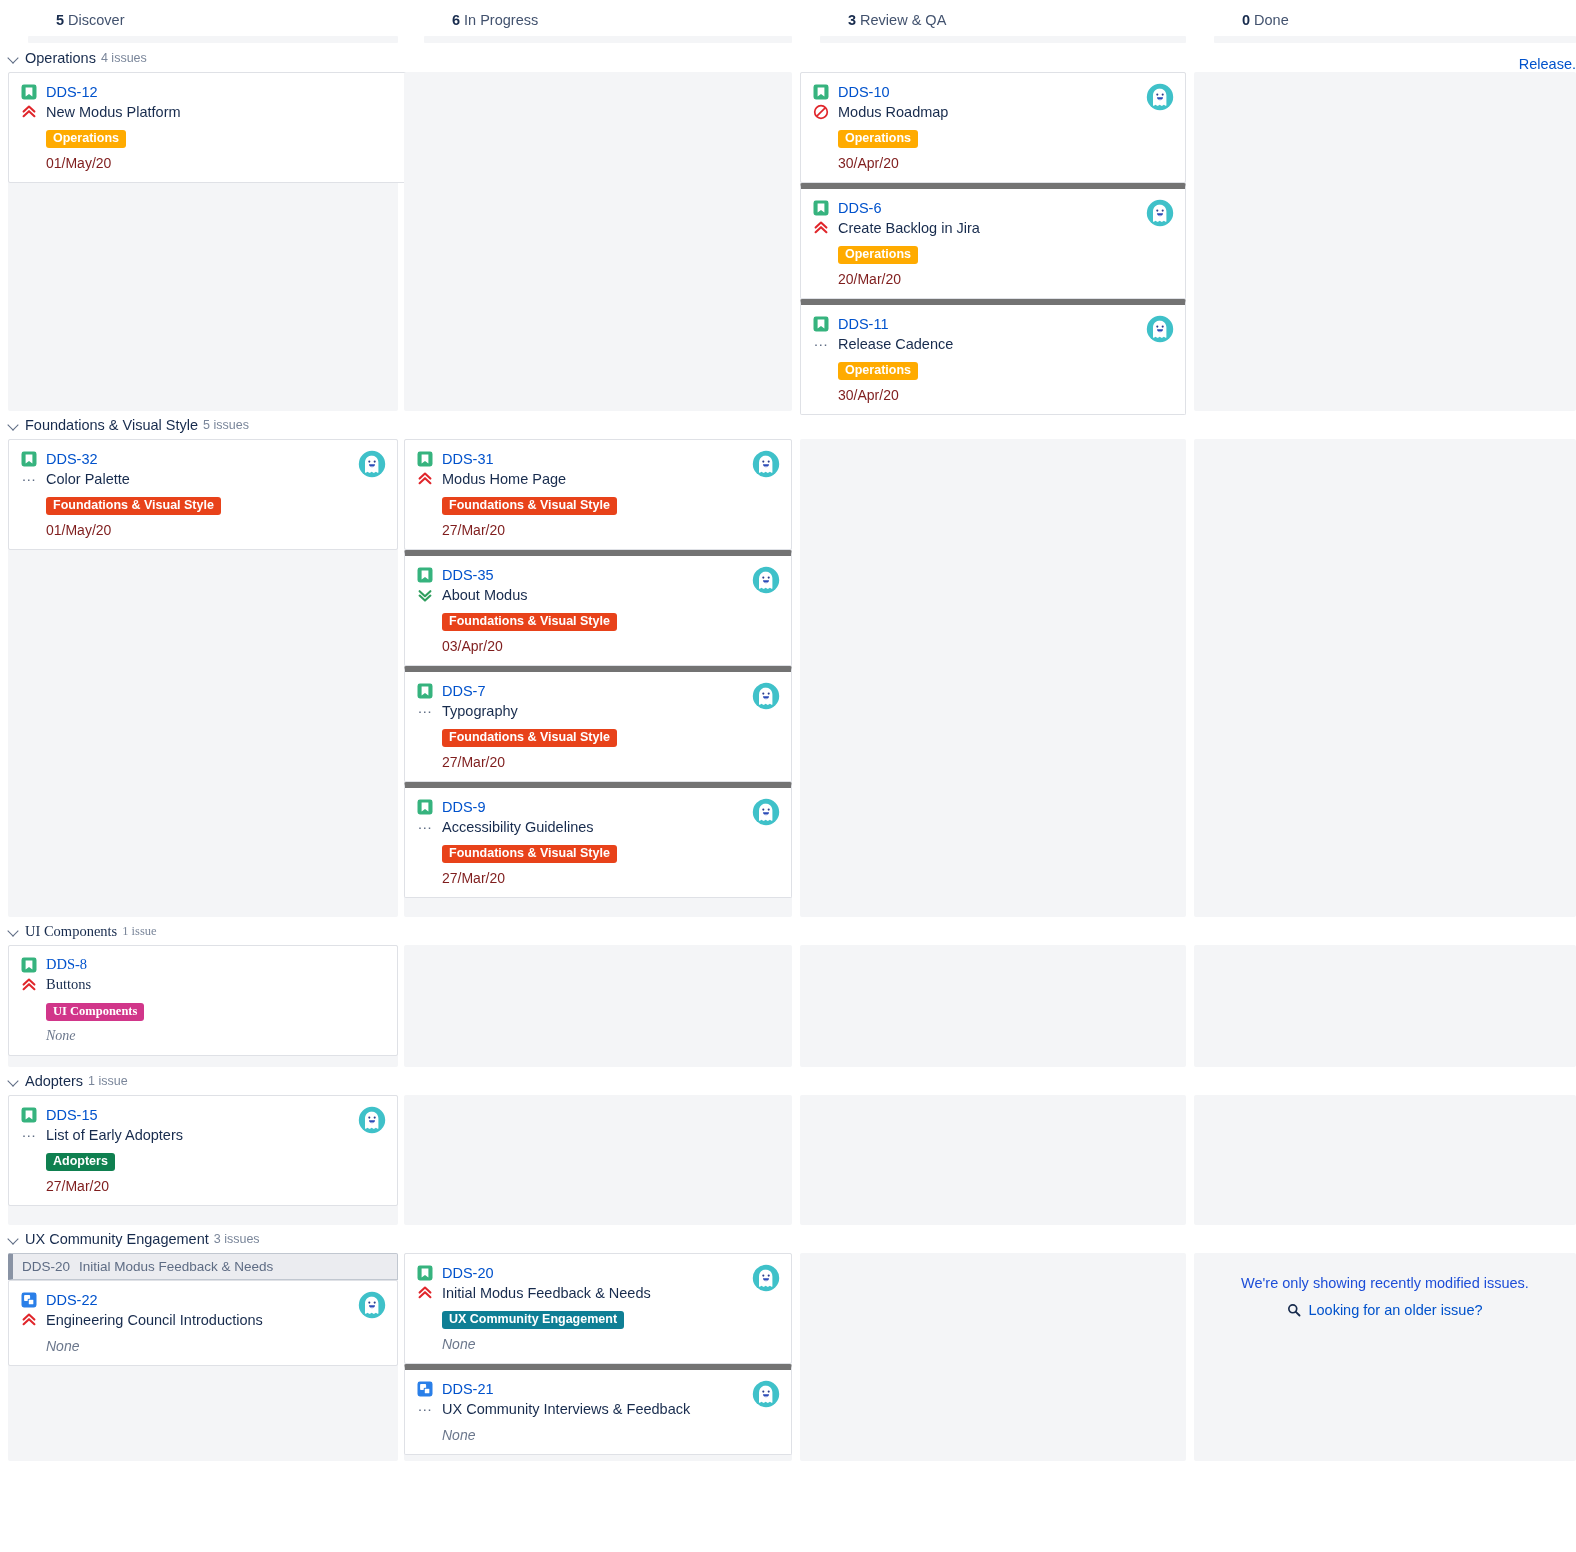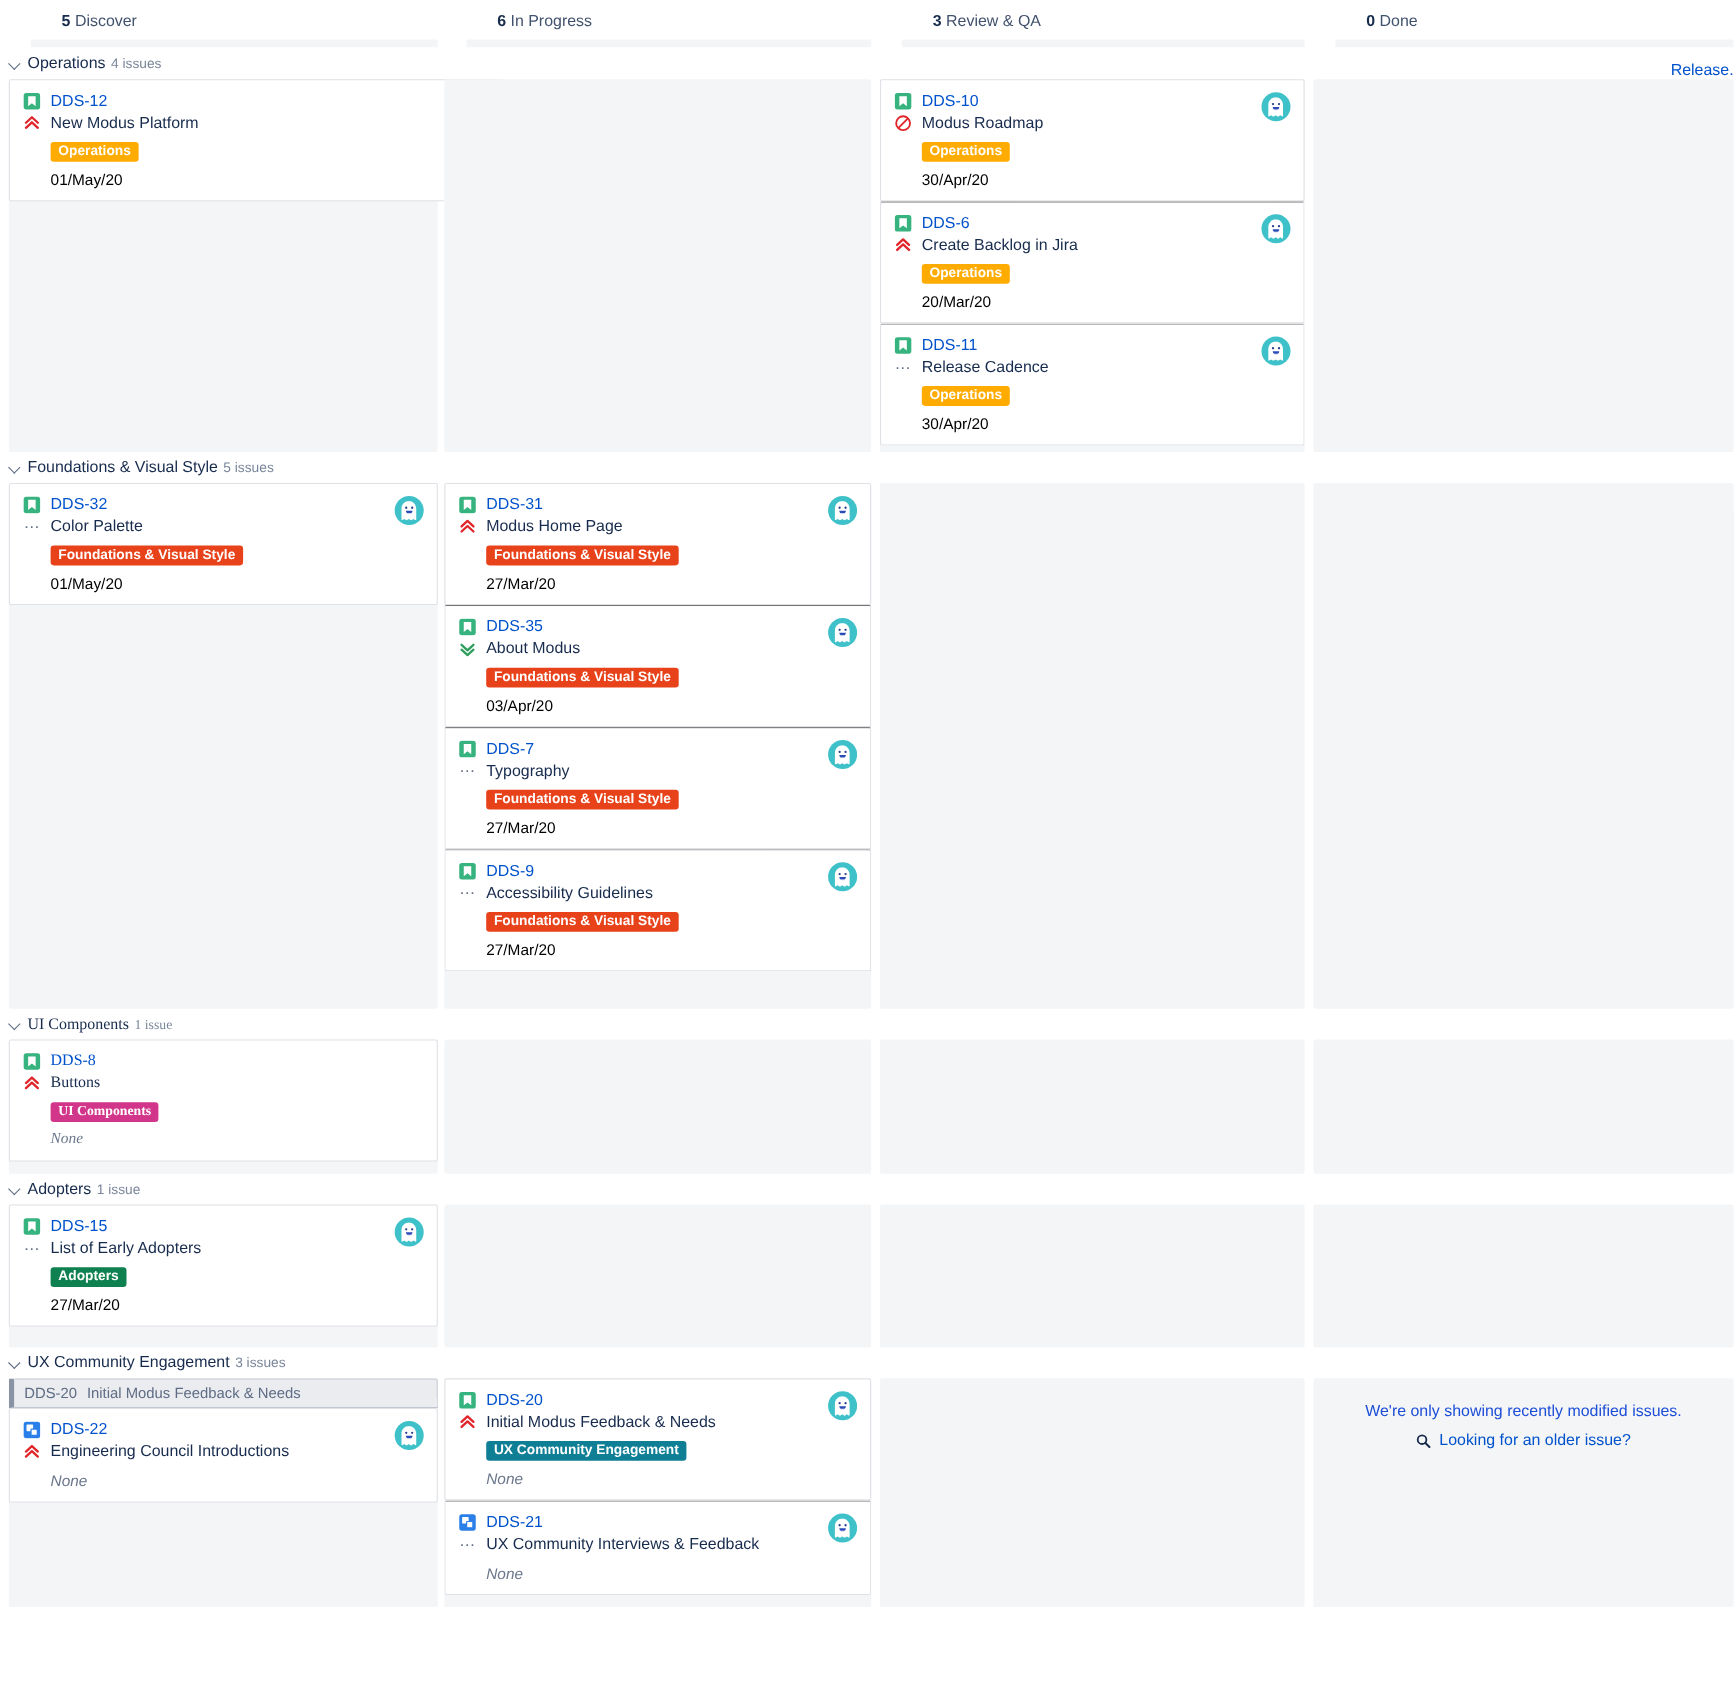"01/May/20" .card-date { color: #000000 -> #7f1d1d }
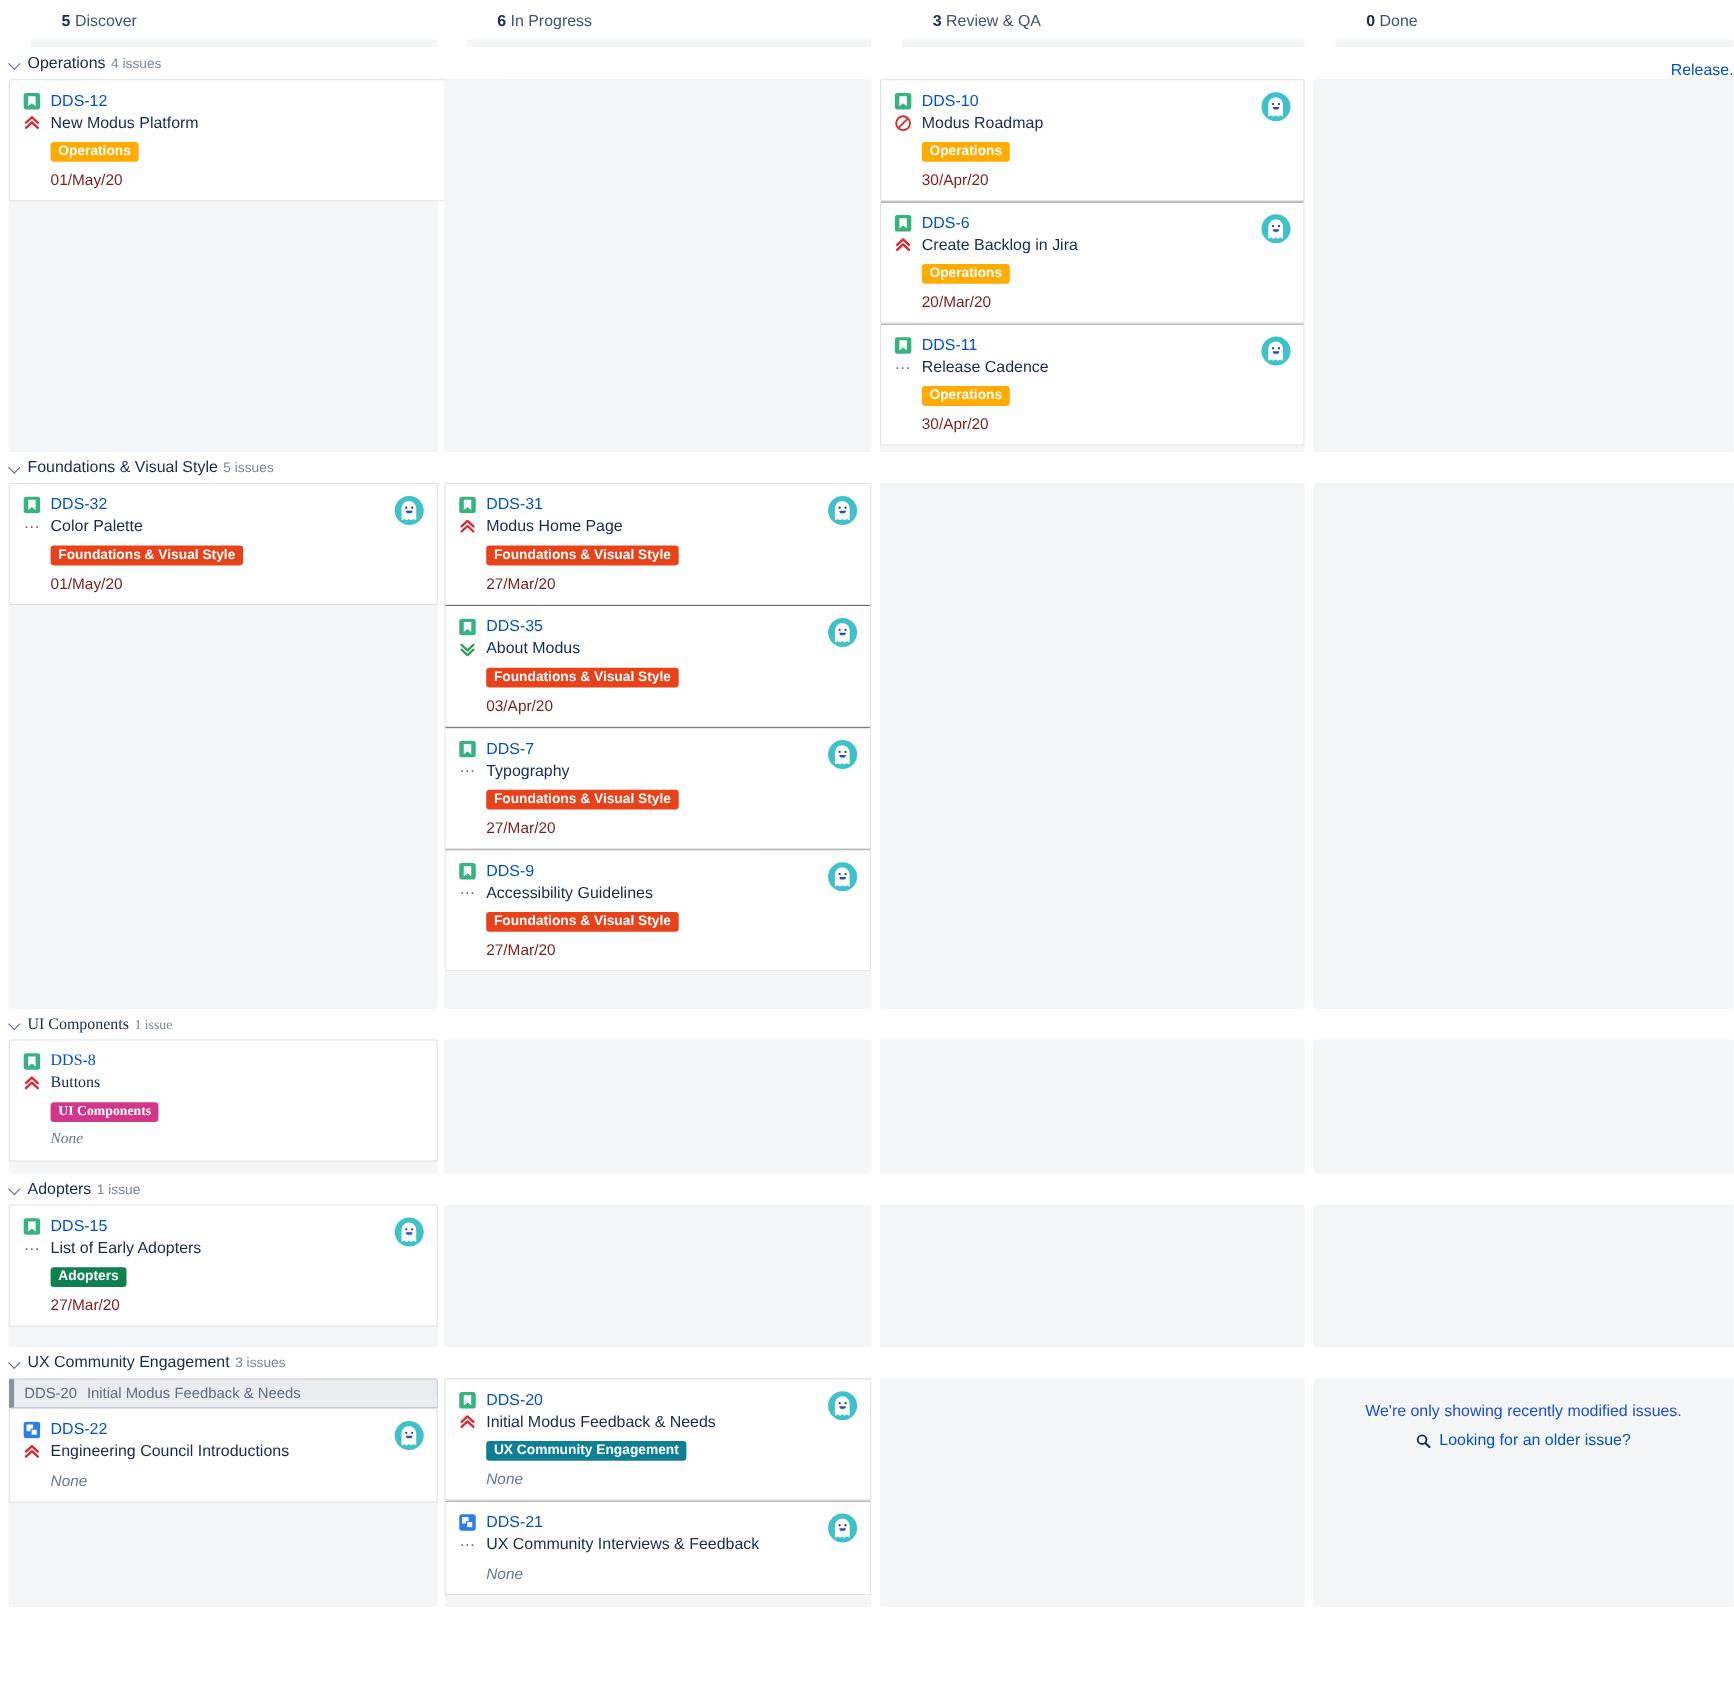"DDS-6" .card + .card { border-top: 1px solid #737373 -> 6px solid #737373 }
